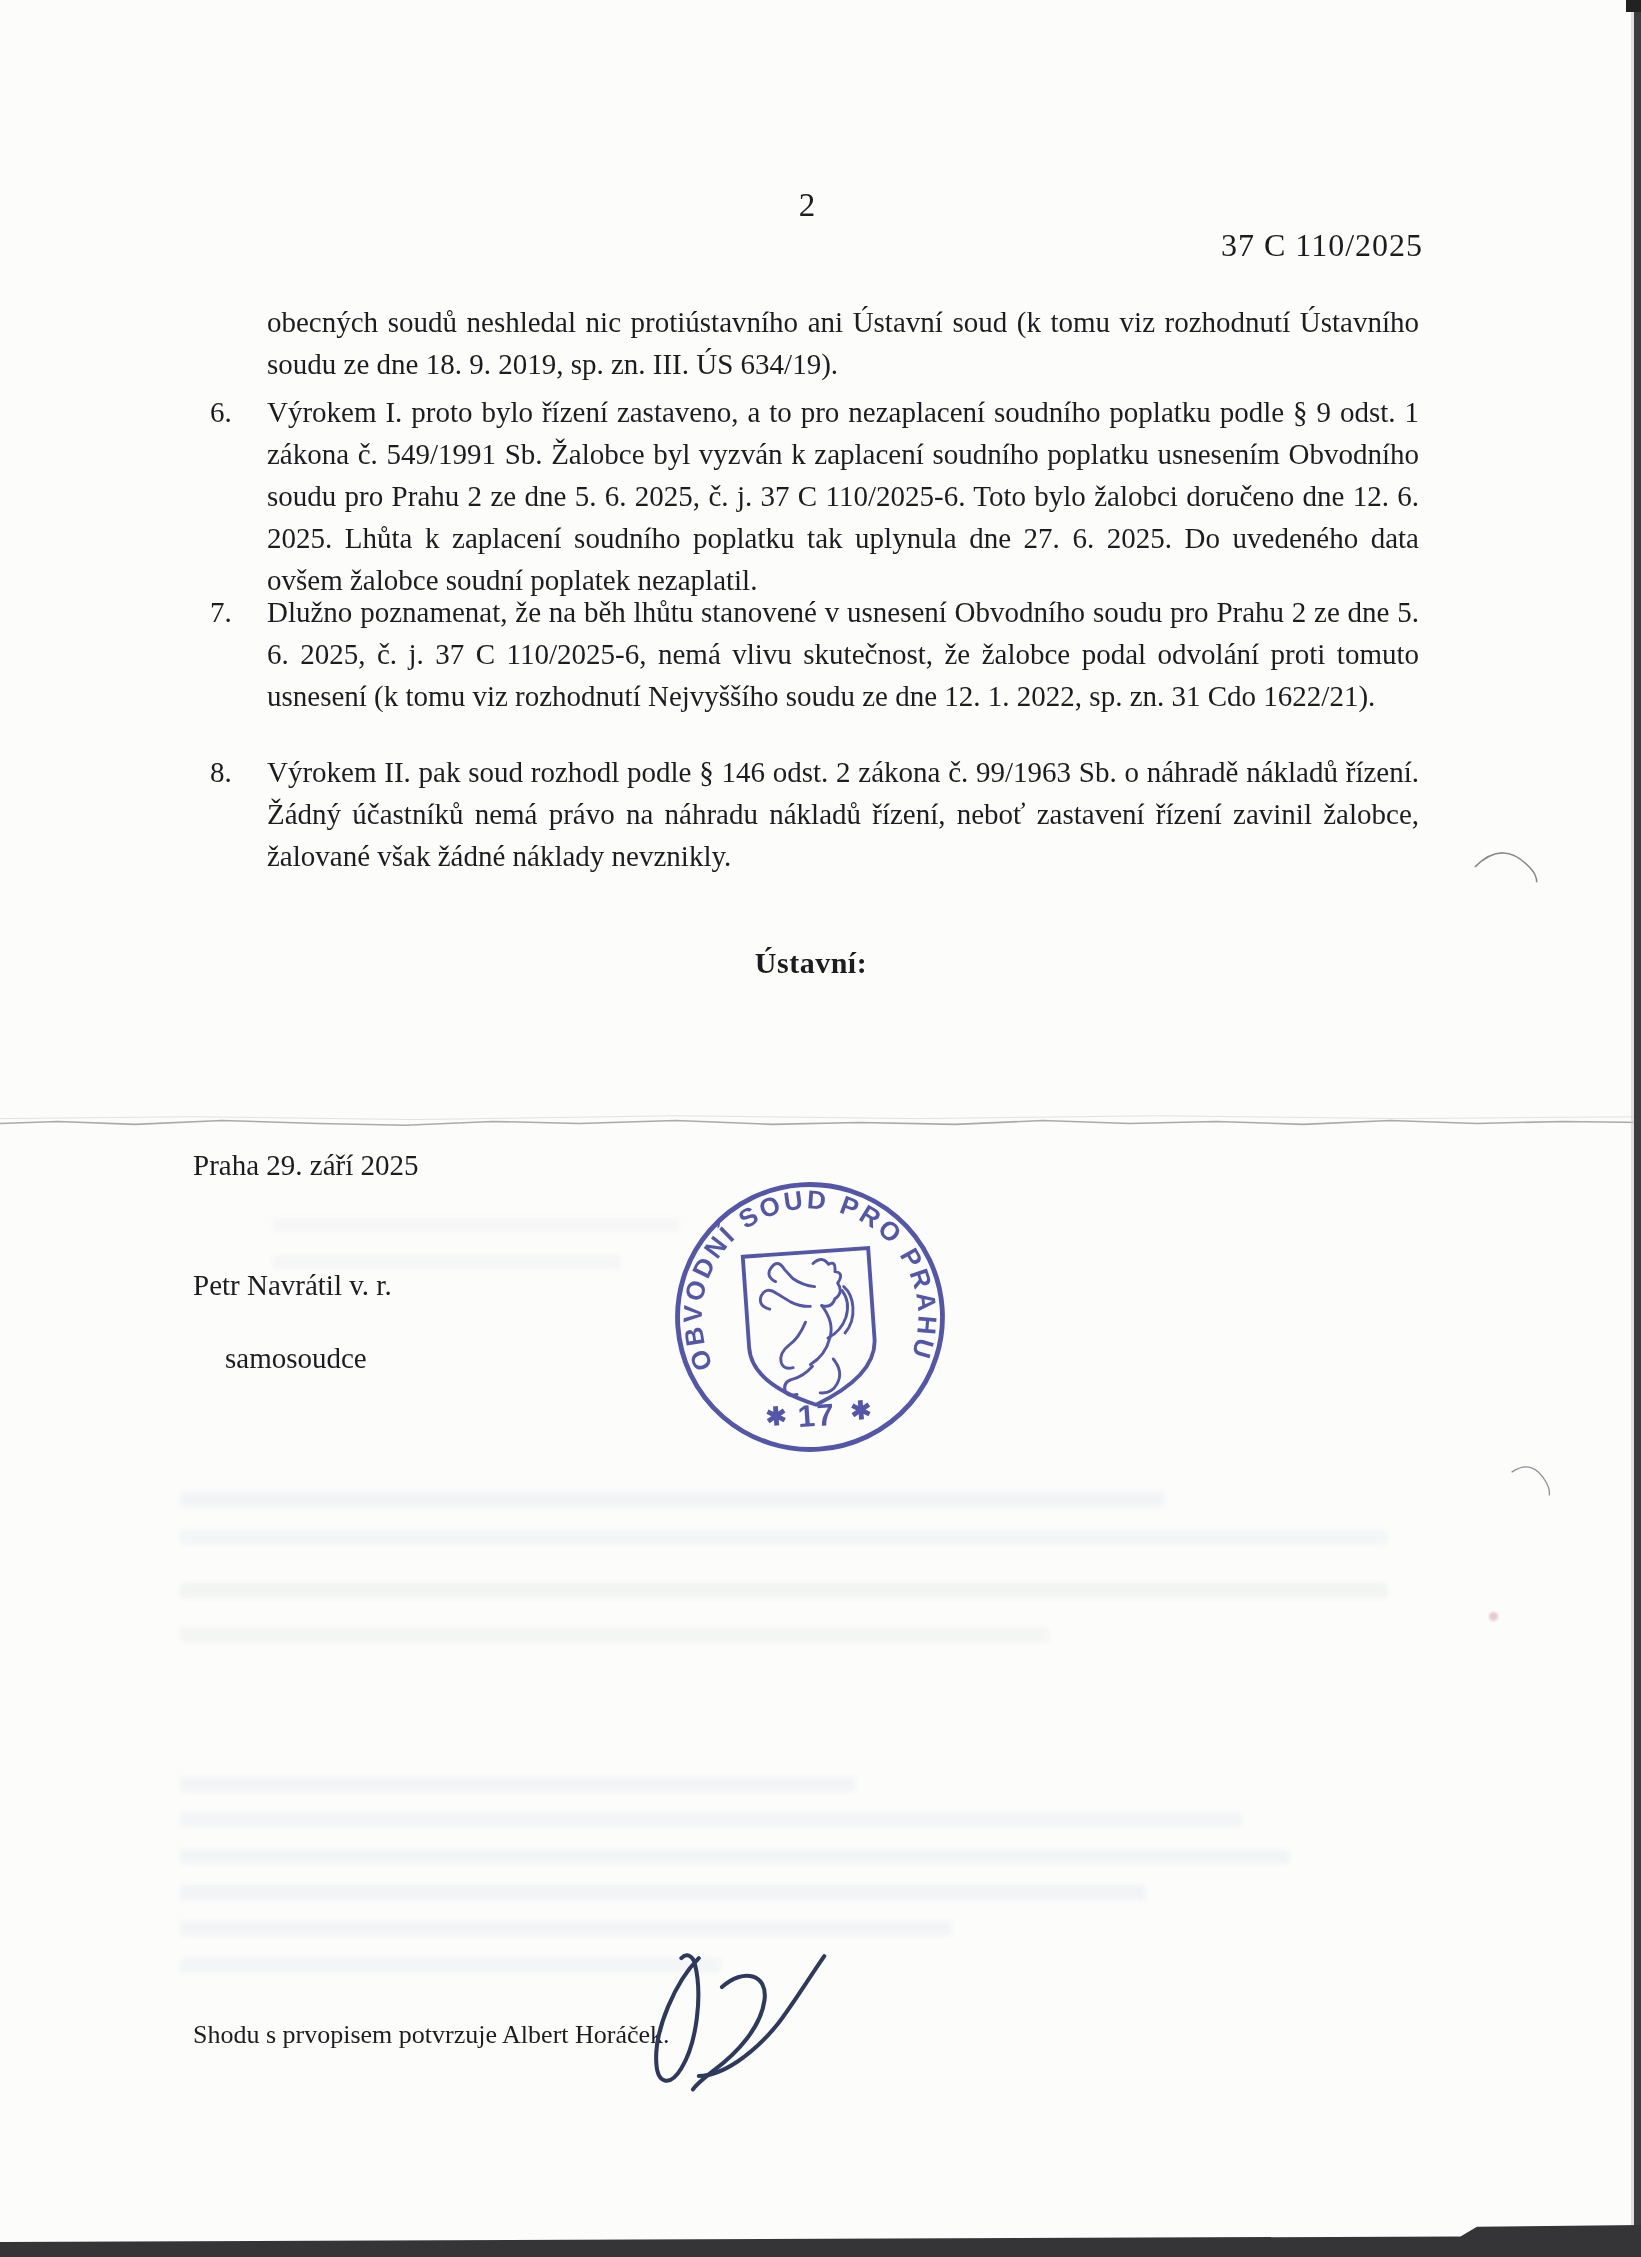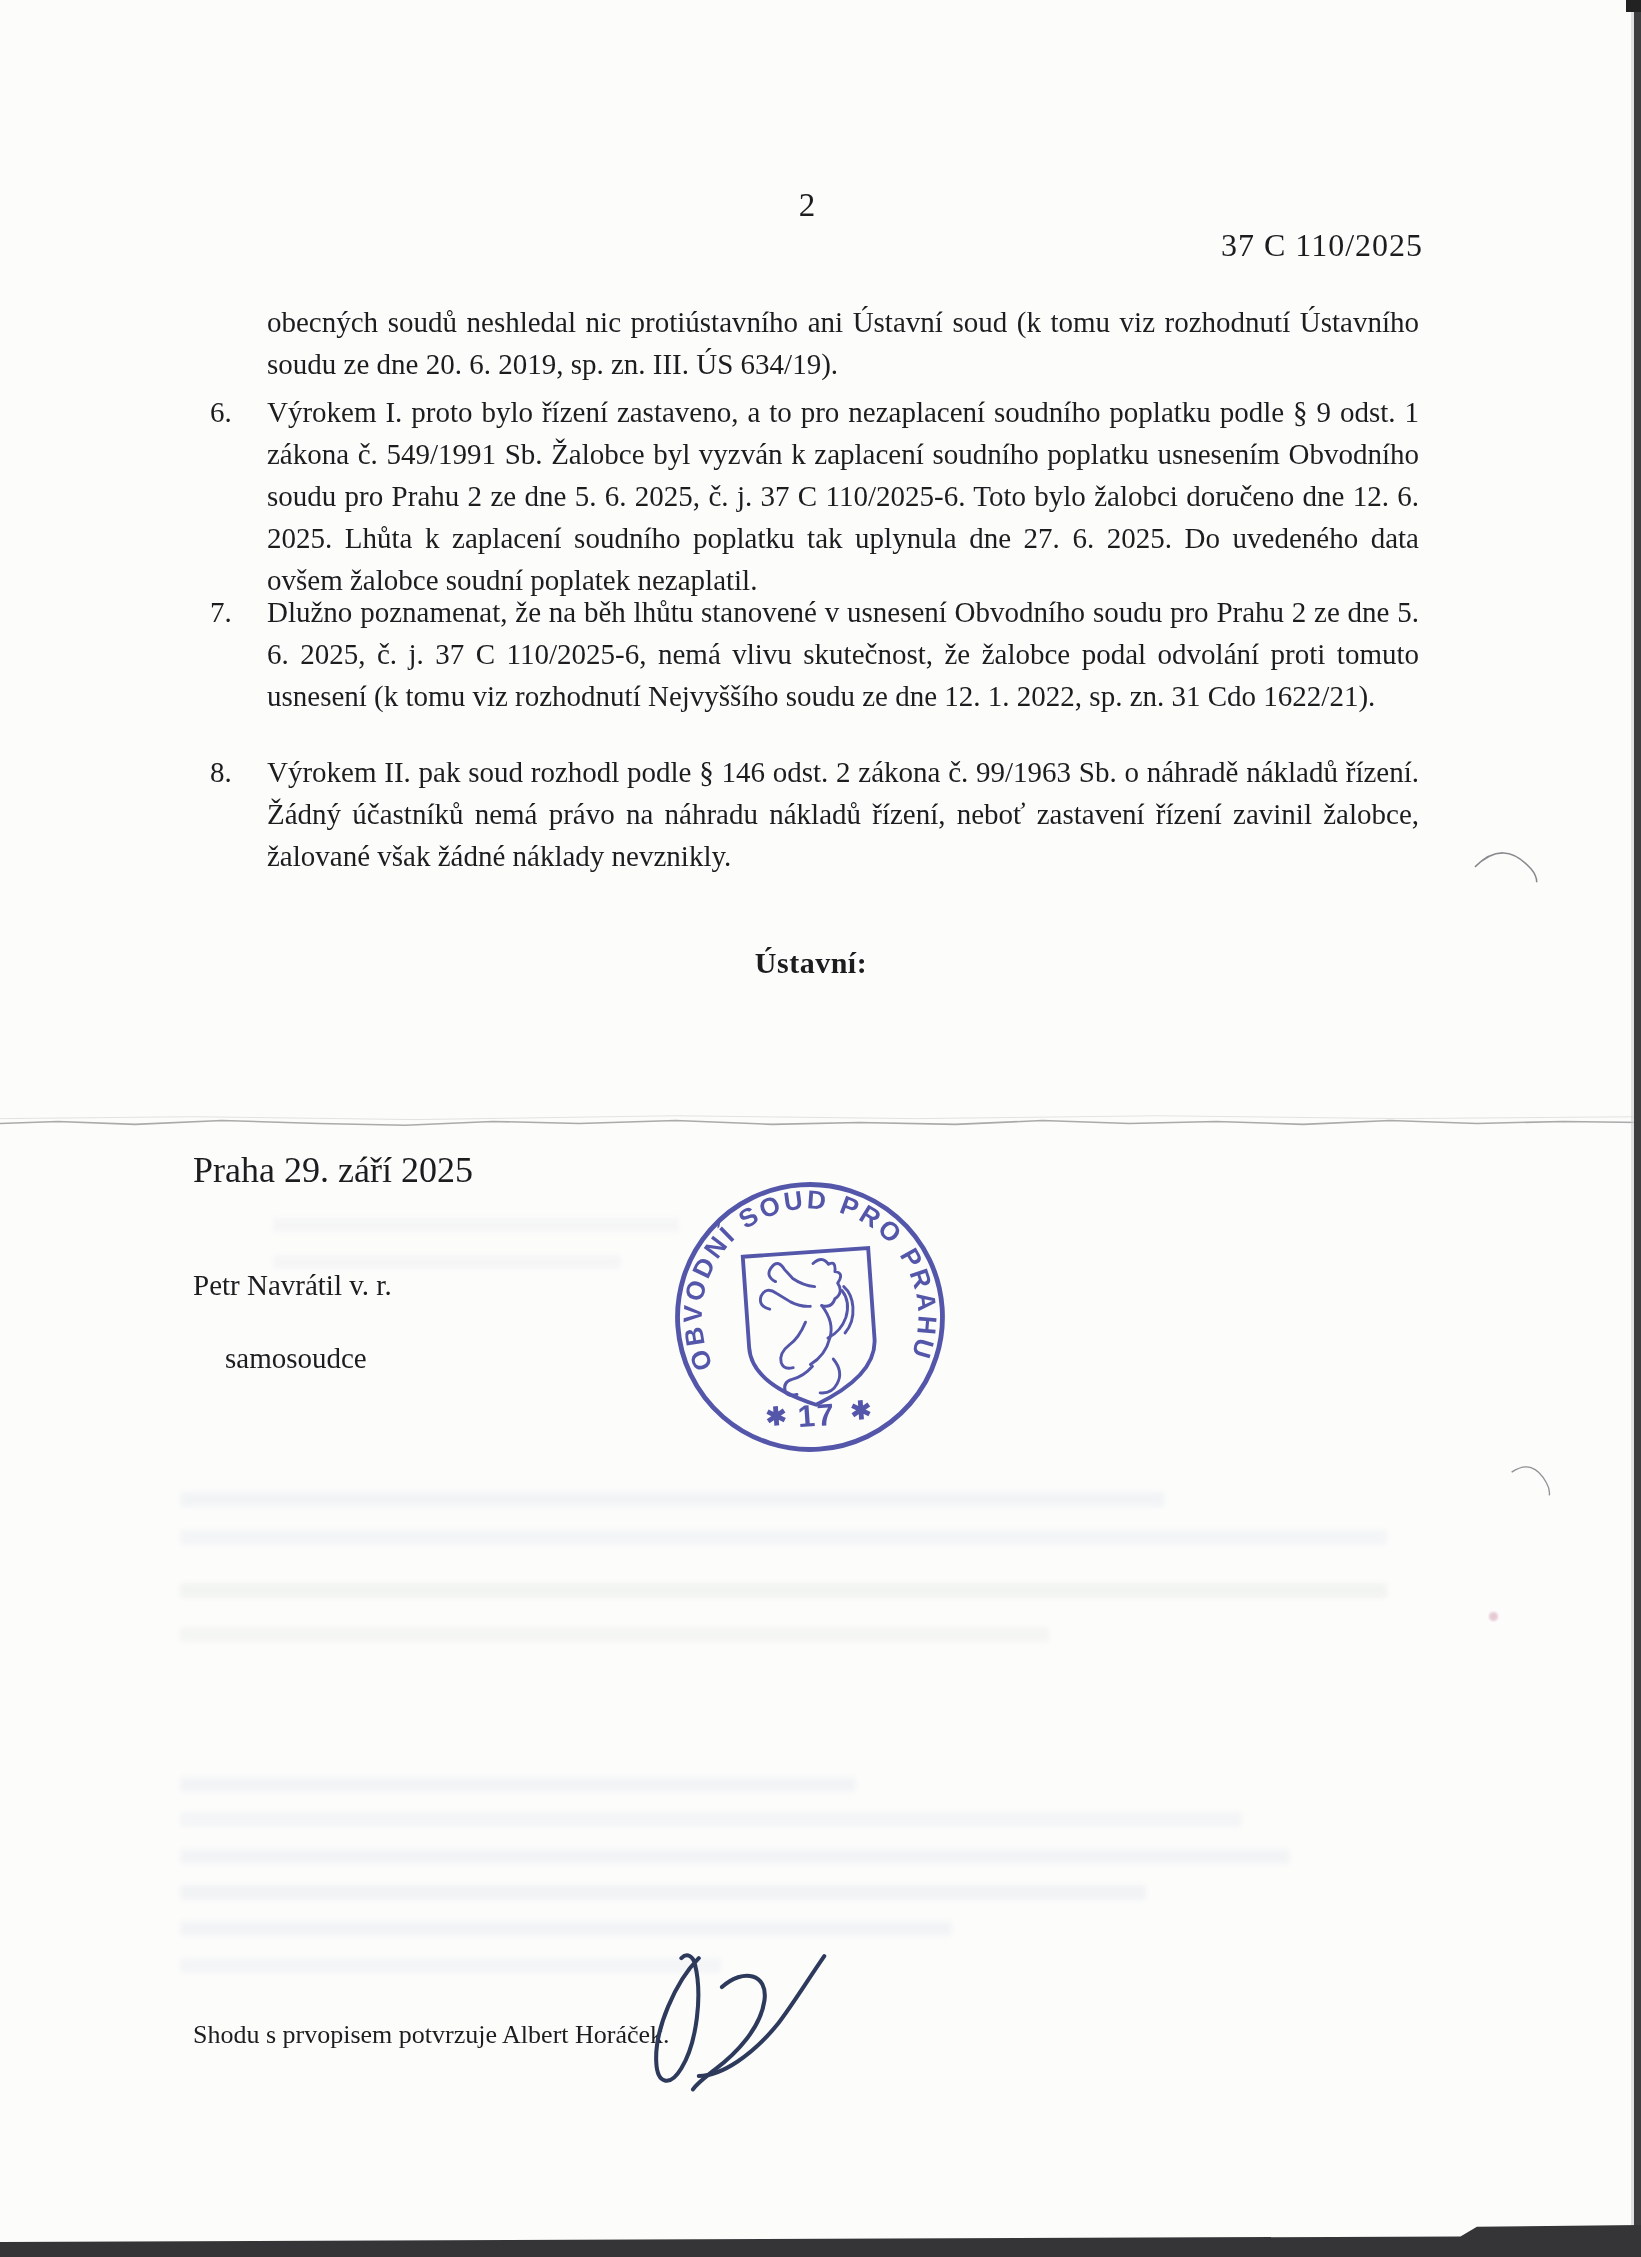"obecných soudů neshledal nic" div.intro { text: 20. 6 -> 18. 9 }
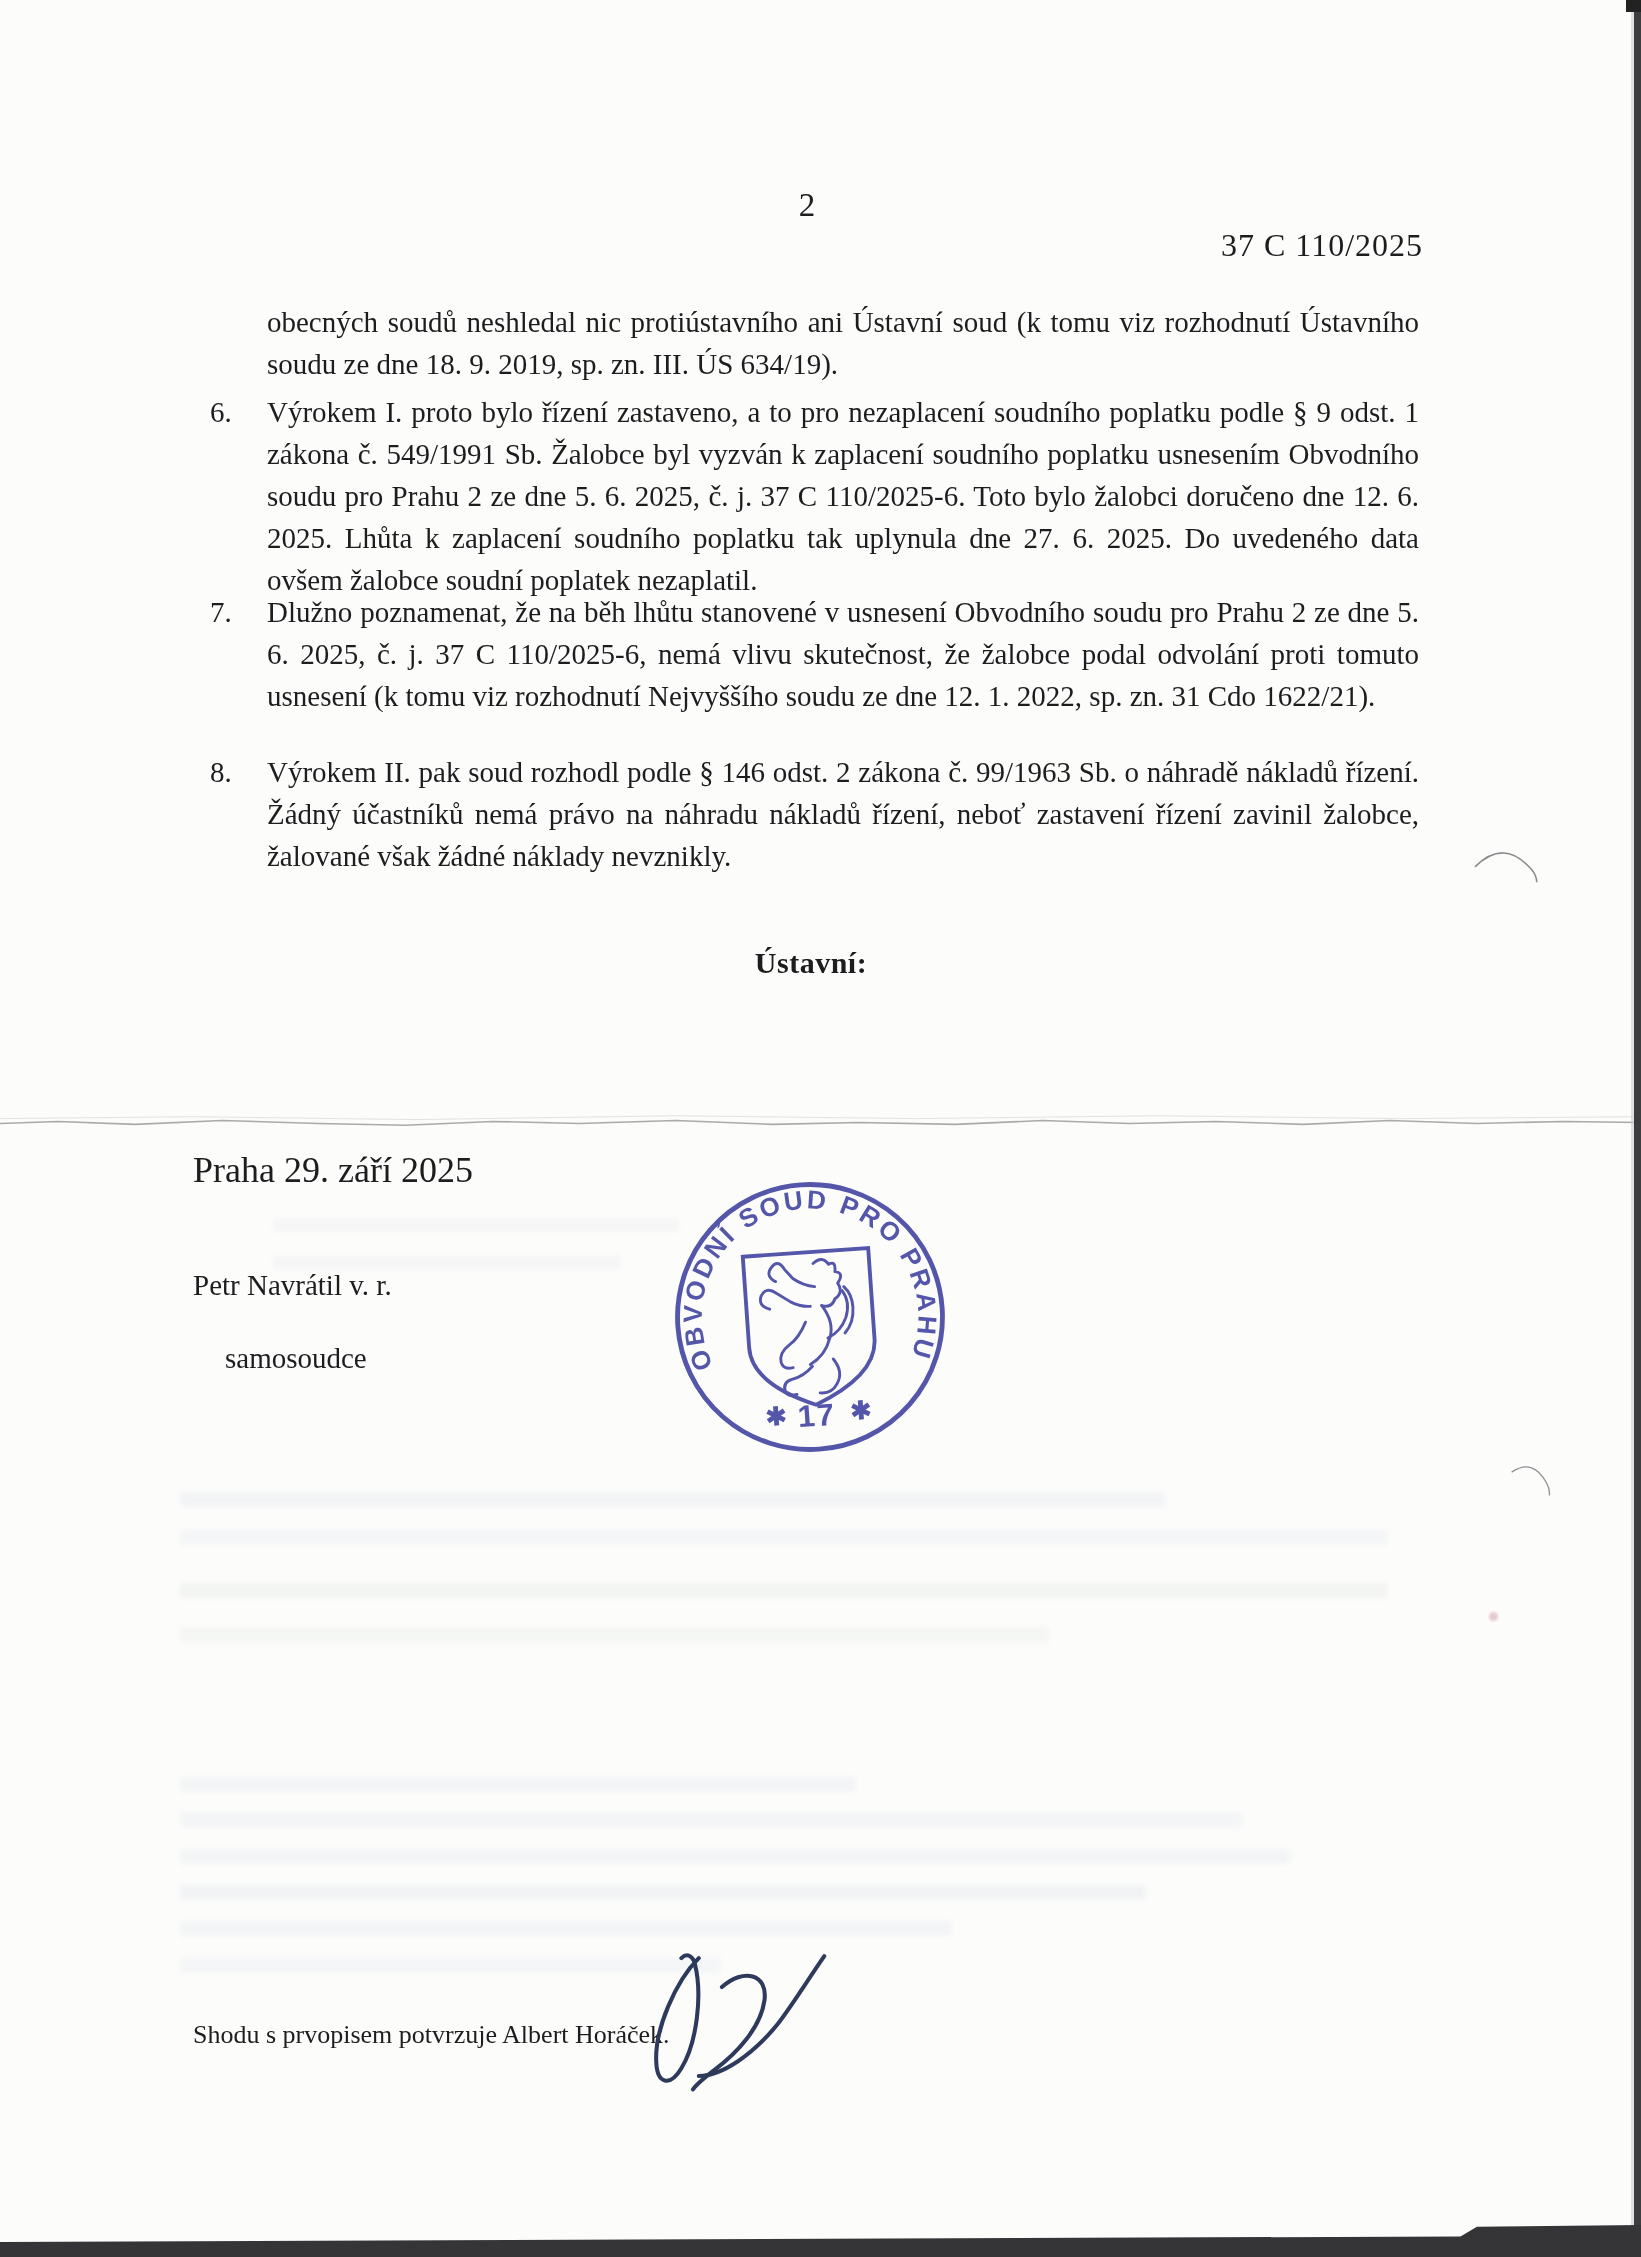"Praha 29. září 2025" .place-date { font-size: 36px -> 29px }
